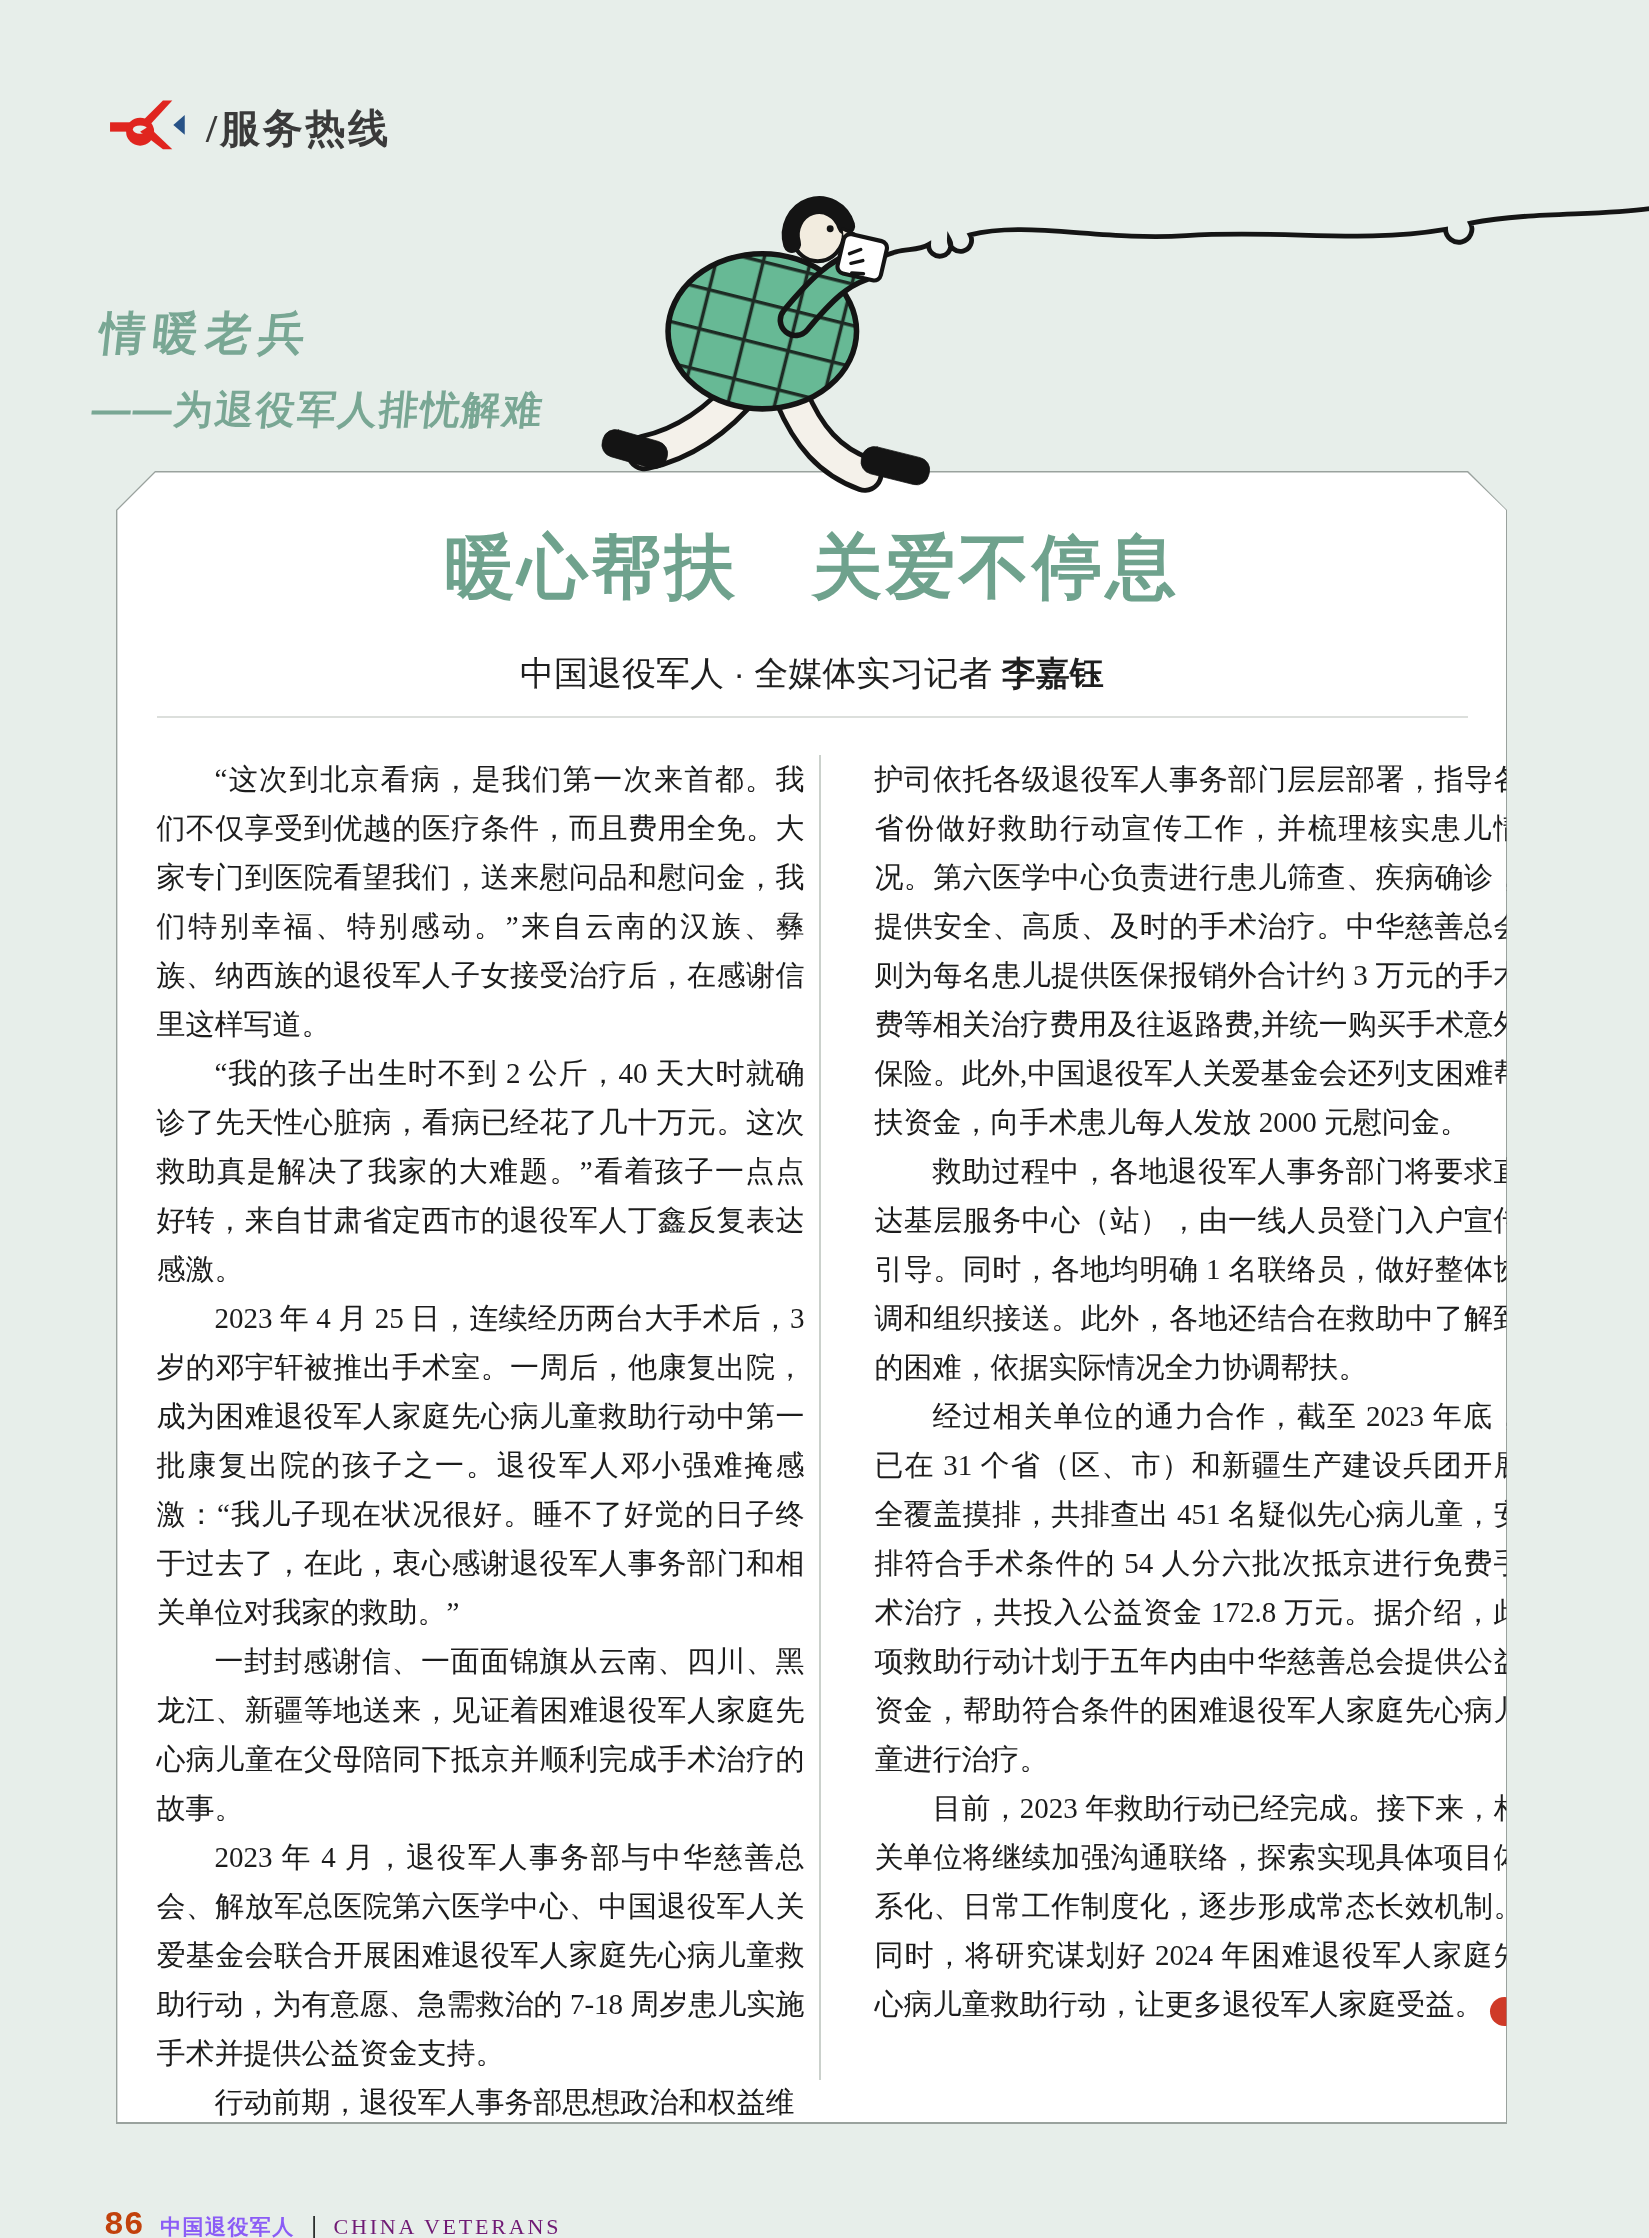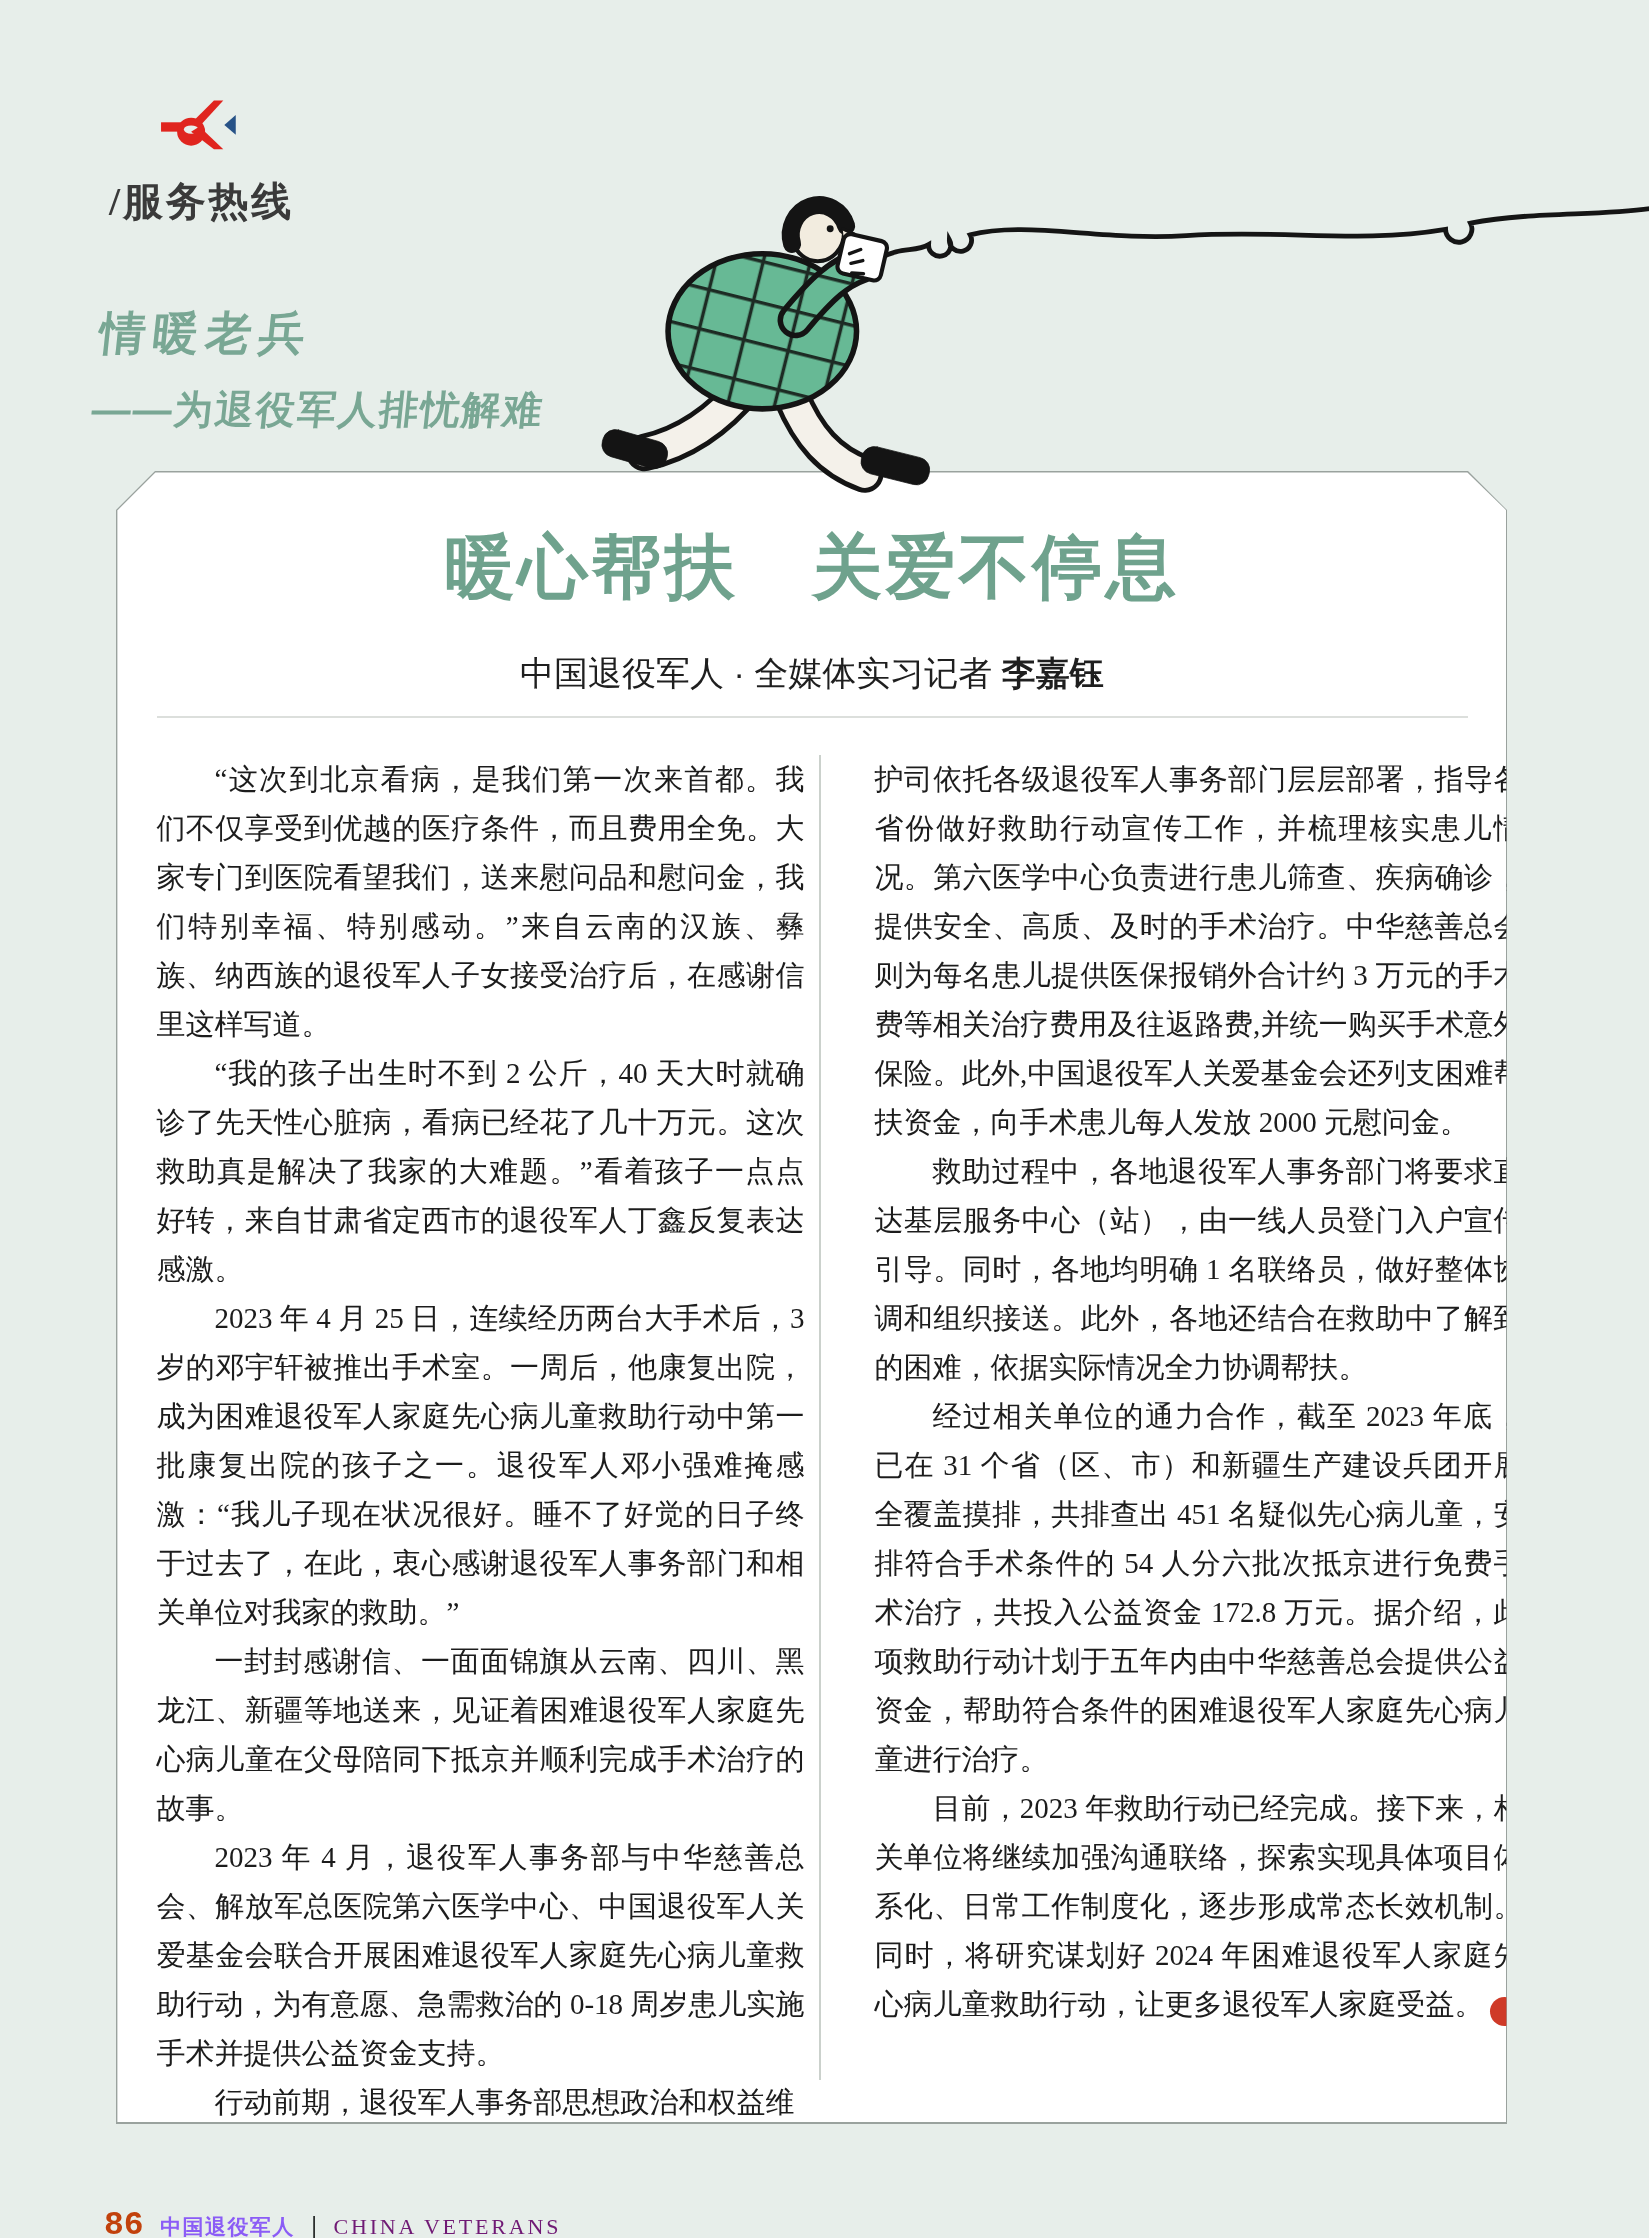"/服务热线" .header { flex-direction: column -> none }
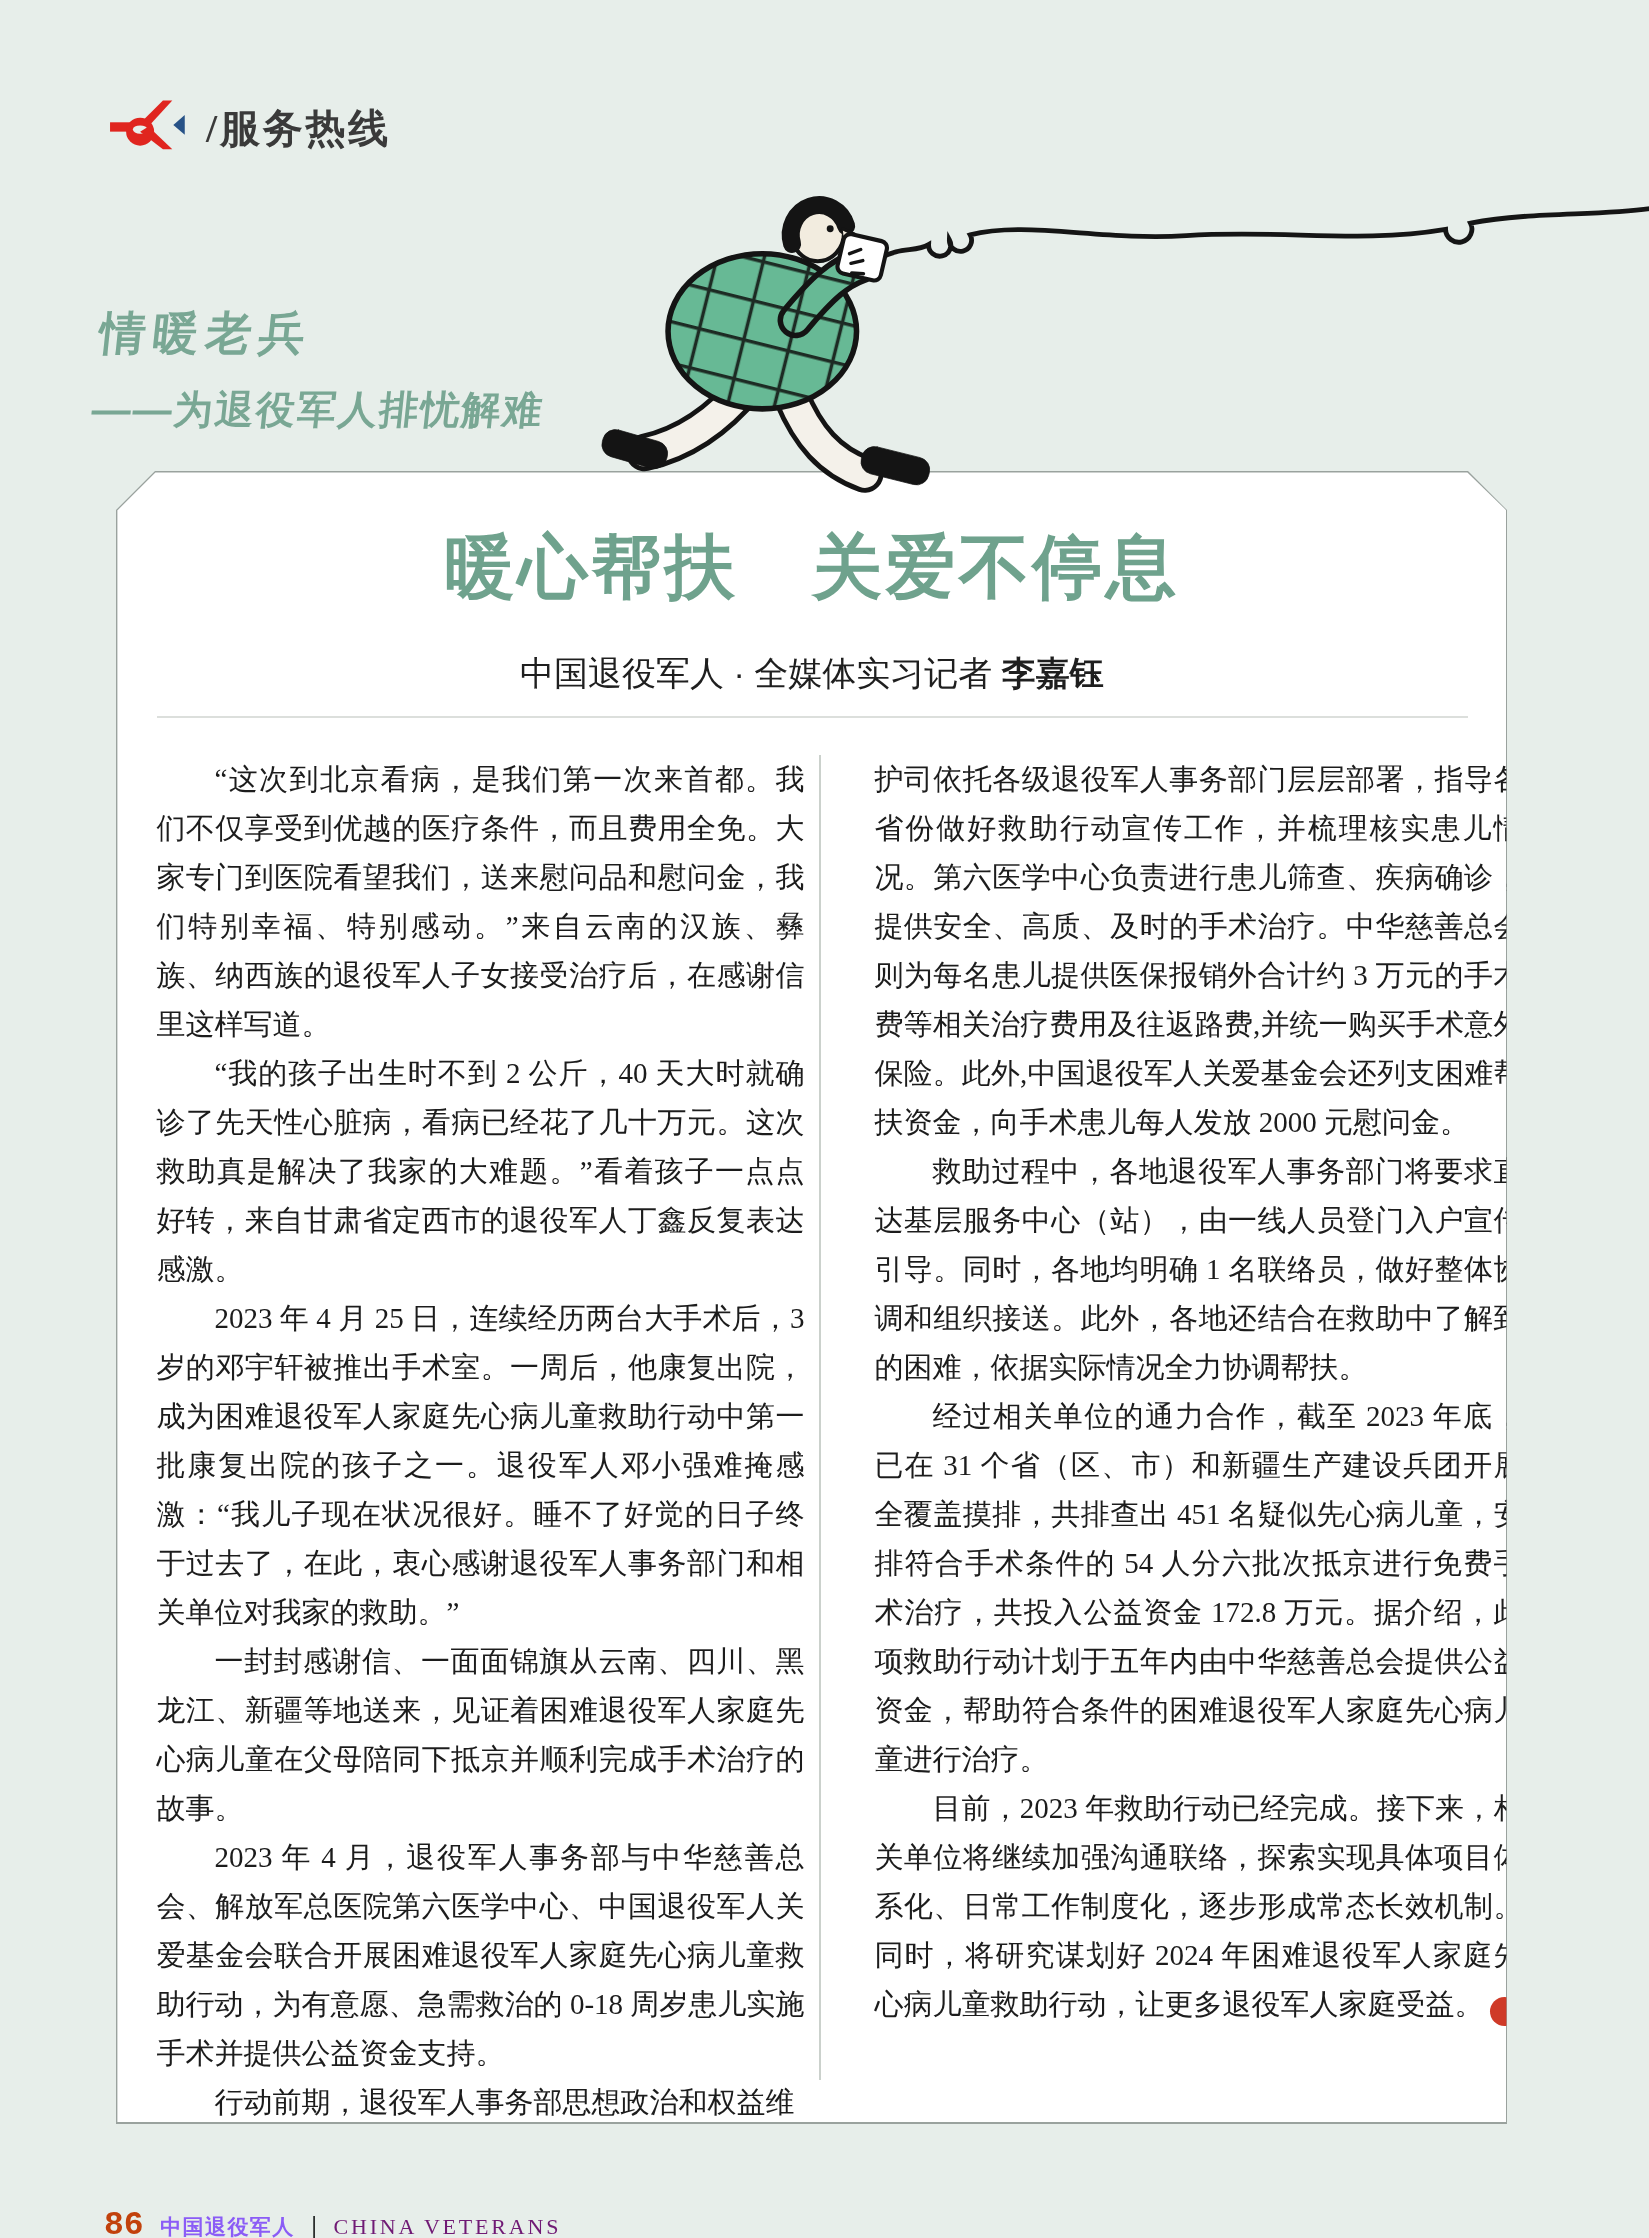"2023 年 4" p.indent { text: 0-18 -> 7-18 }
